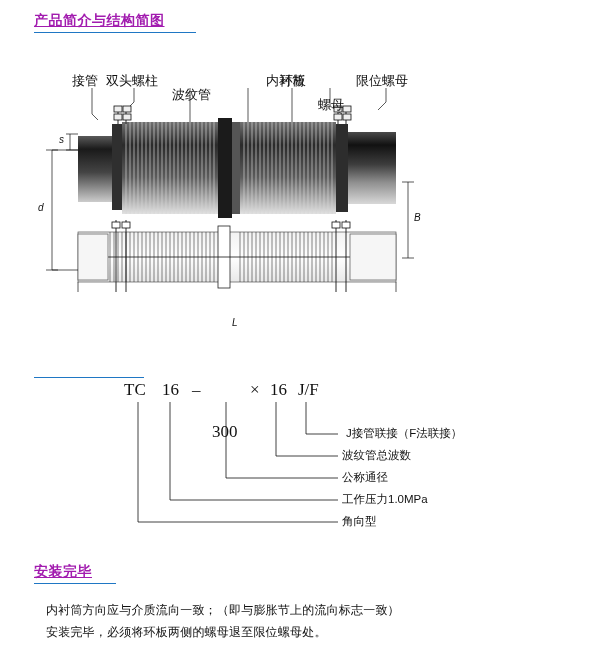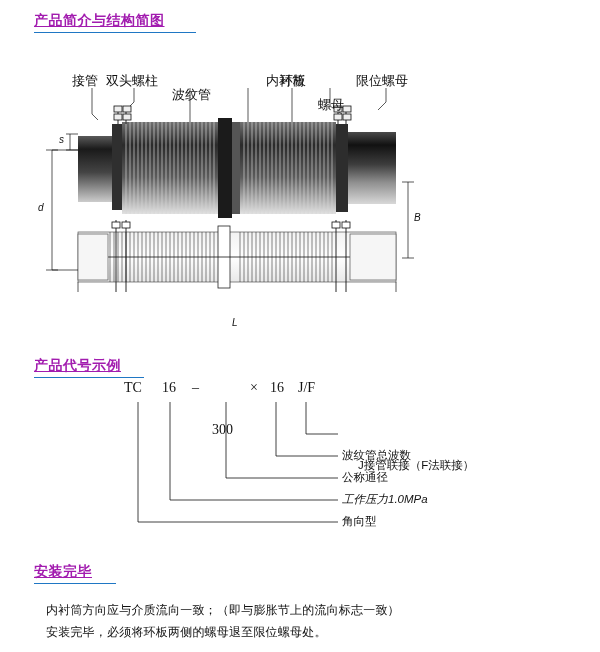"产品代号示例" div.section-title { html: <div>产品代号示例</div> -> none }
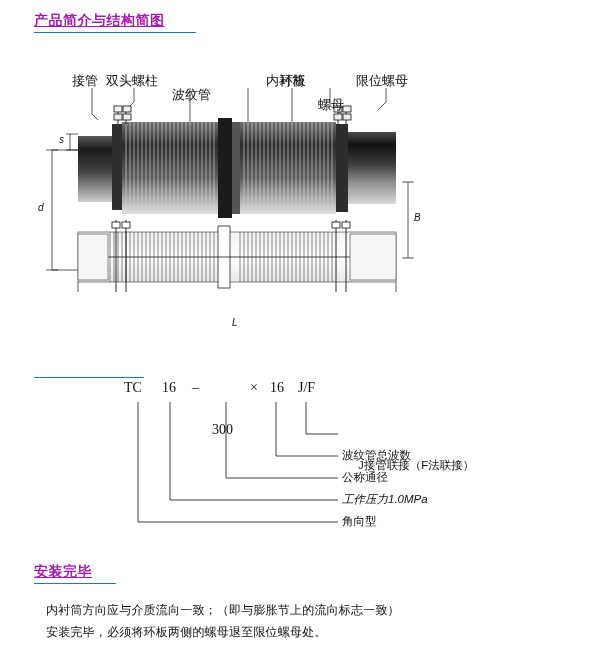"TC" .code-char { font-size: 14px -> 17px }
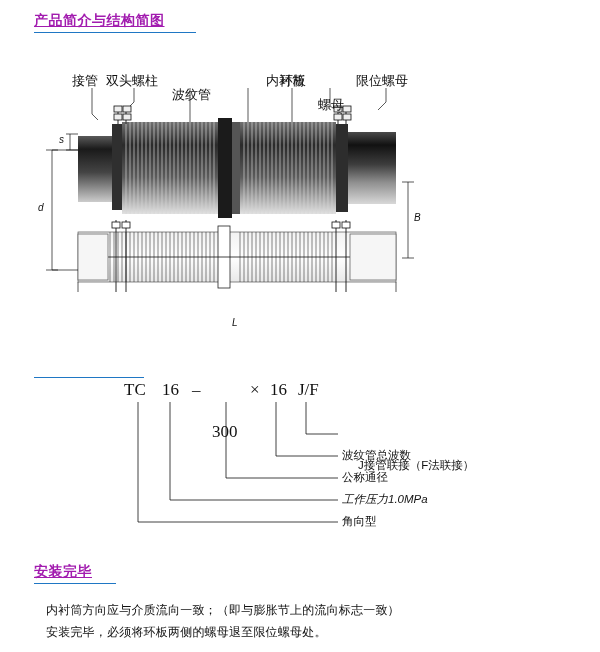"J接管联接（F法联接）" div.code-desc { left: 248px -> 236px; margin-top: 32px -> none }
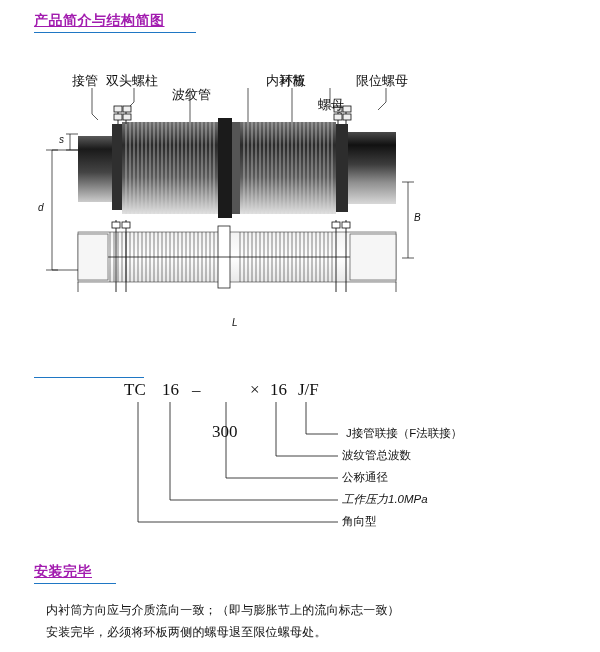"工作压力1.0MPa" div.code-desc { font-style: italic -> none }
